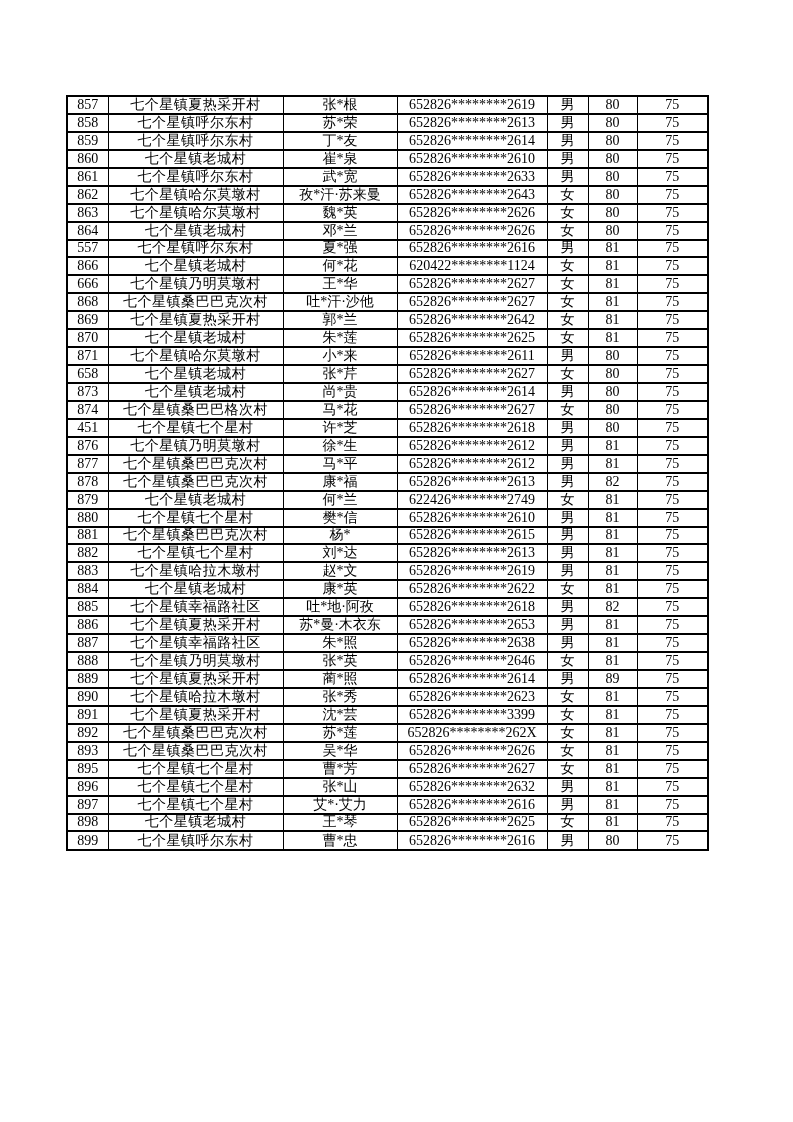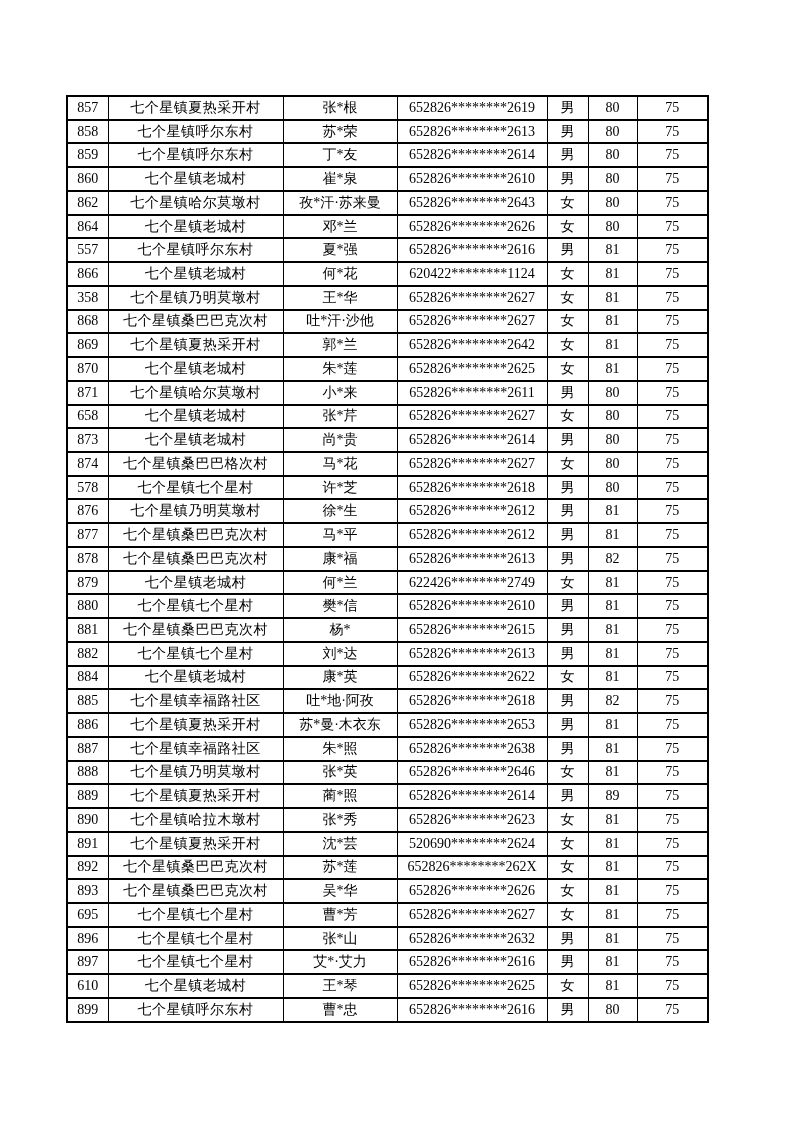"857" table.roster { height: 928px -> 756px }
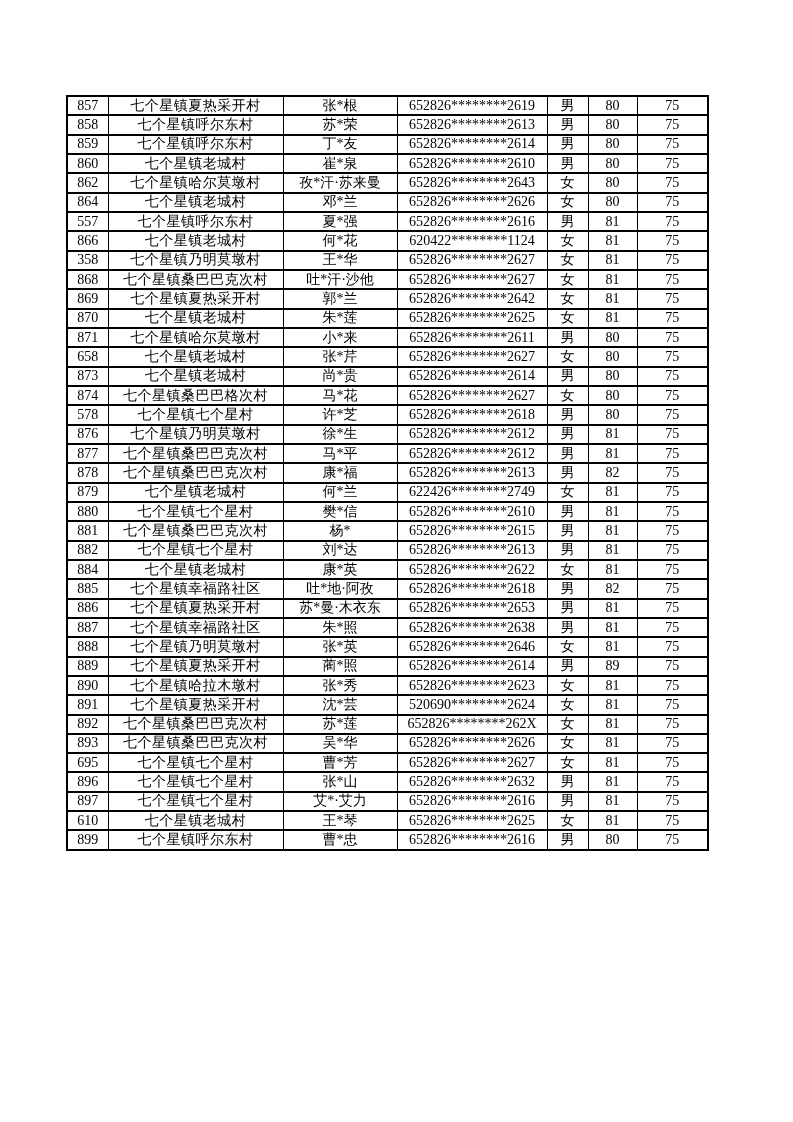"861" tr { html: none -> <tr> <td>861</td> <td>七个星镇呼尔东村</td> <td>武*宽</td> <td>652826********2633</td> <td>男</td> <td>80</td> <td>75</td> </tr> }
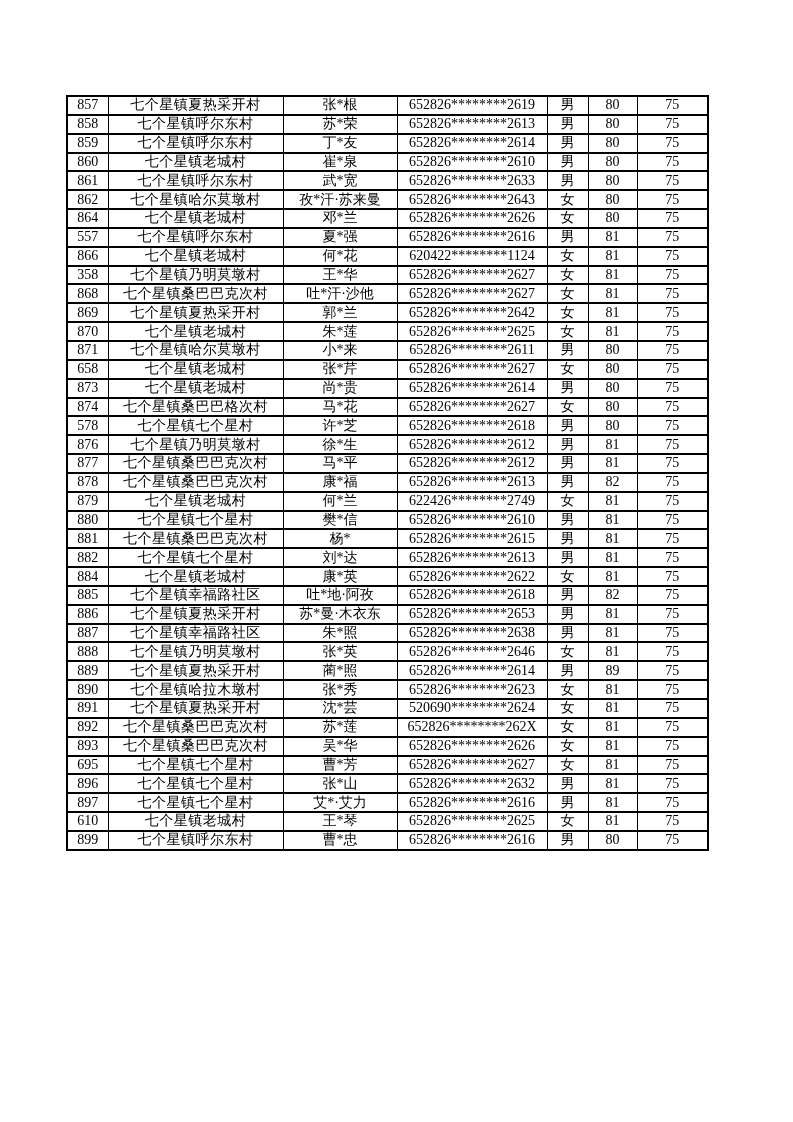"863" tr { html: none -> <tr> <td>863</td> <td>七个星镇哈尔莫墩村</td> <td>魏*英</td> <td>652826********2626</td> <td>女</td> <td>80</td> <td>75</td> </tr> }
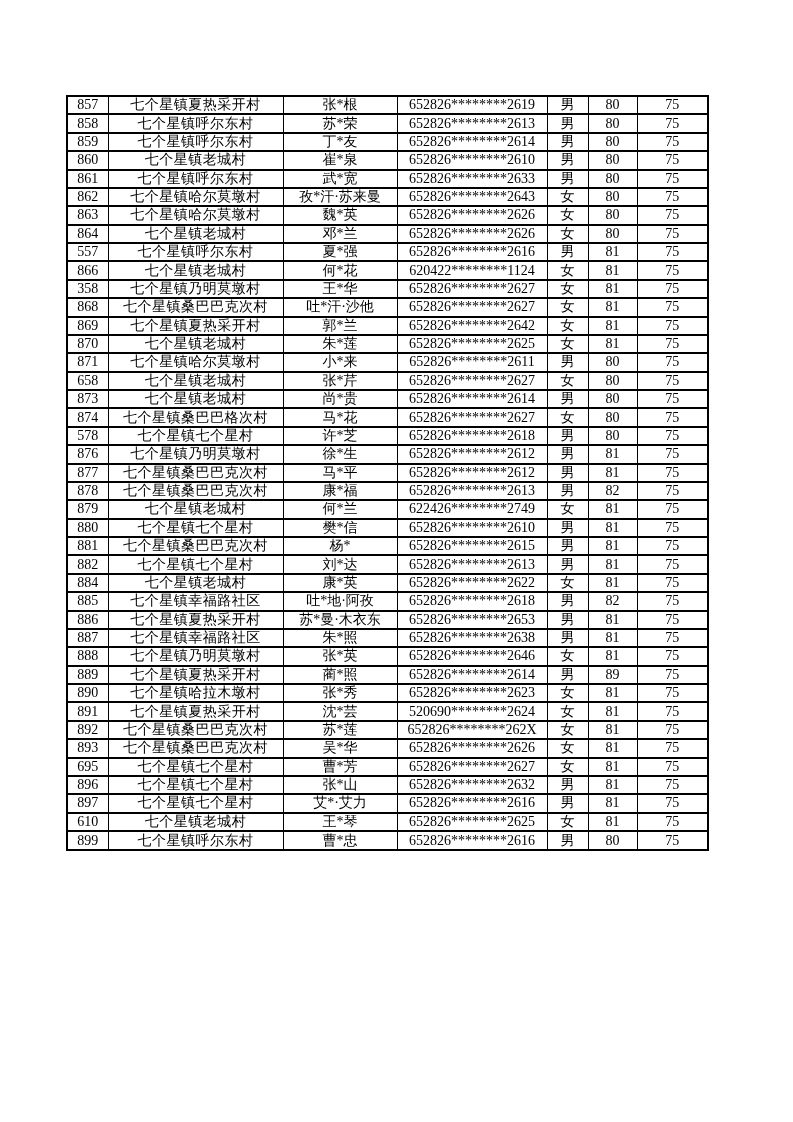"358" td.cell-index { text: 358 -> 666 }
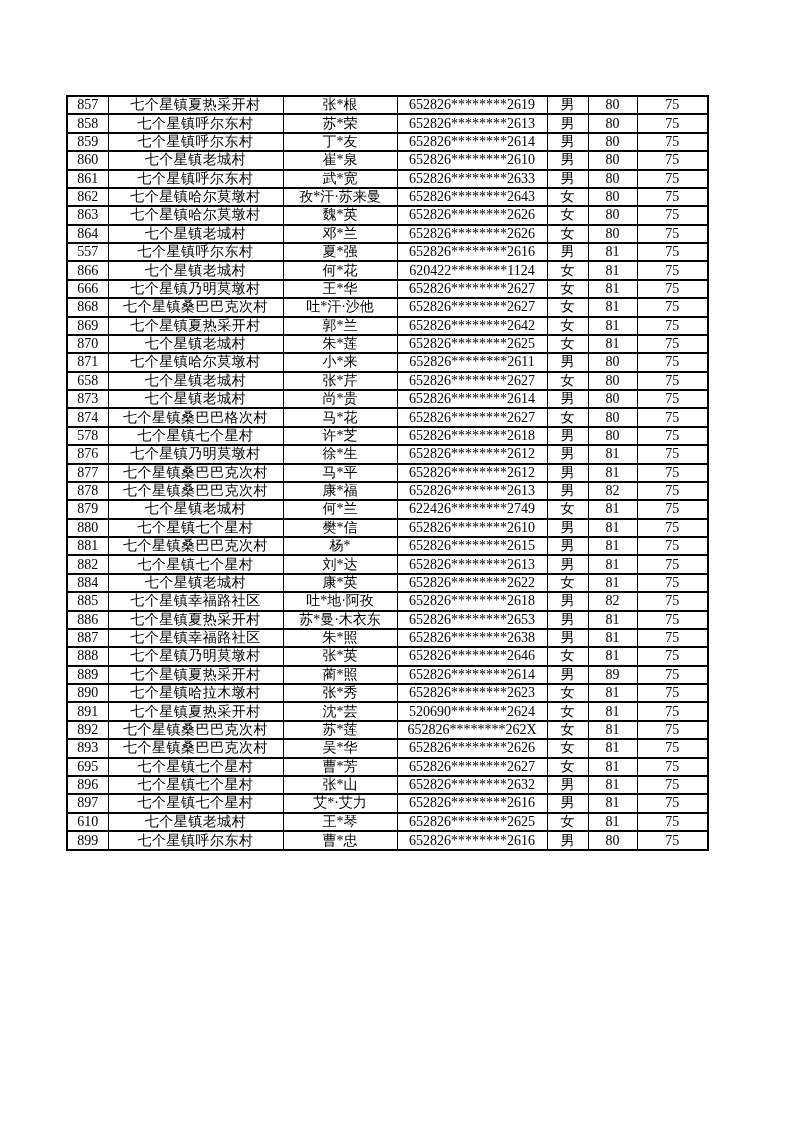"578" td.cell-index { text: 578 -> 451 }
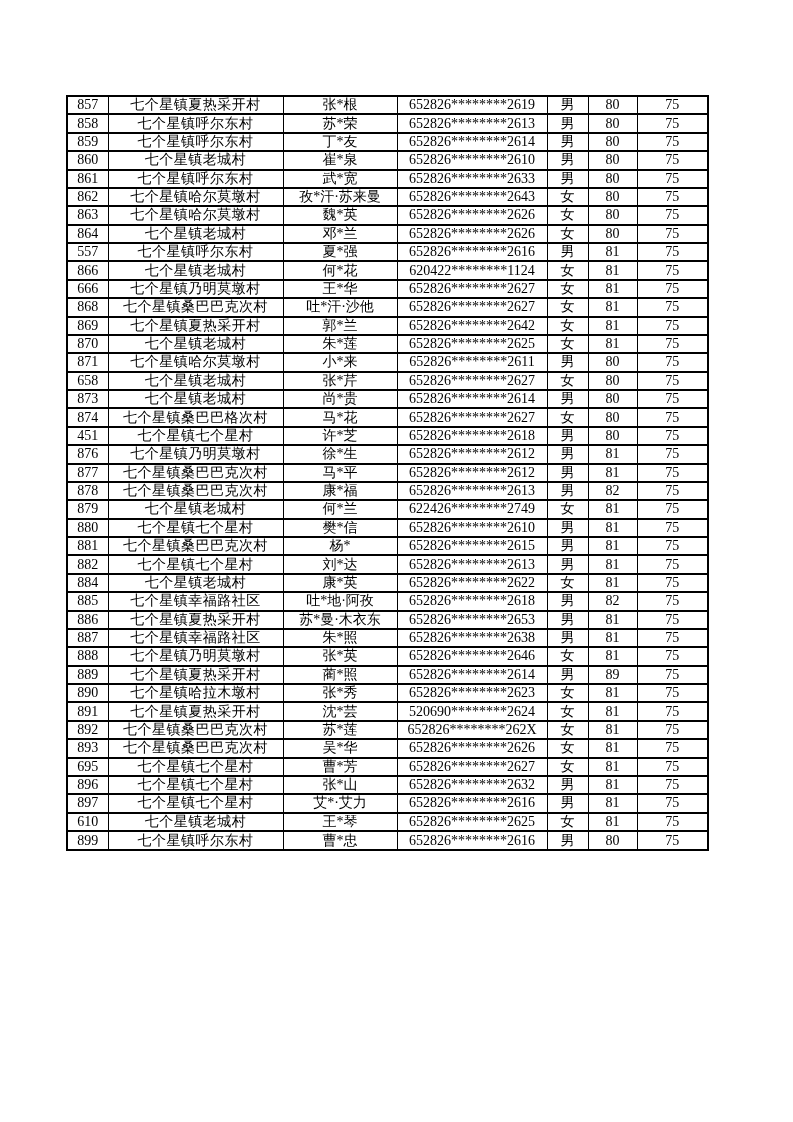"883" tr { html: none -> <tr> <td>883</td> <td>七个星镇哈拉木墩村</td> <td>赵*文</td> <td>652826********2619</td> <td>男</td> <td>81</td> <td>75</td> </tr> }
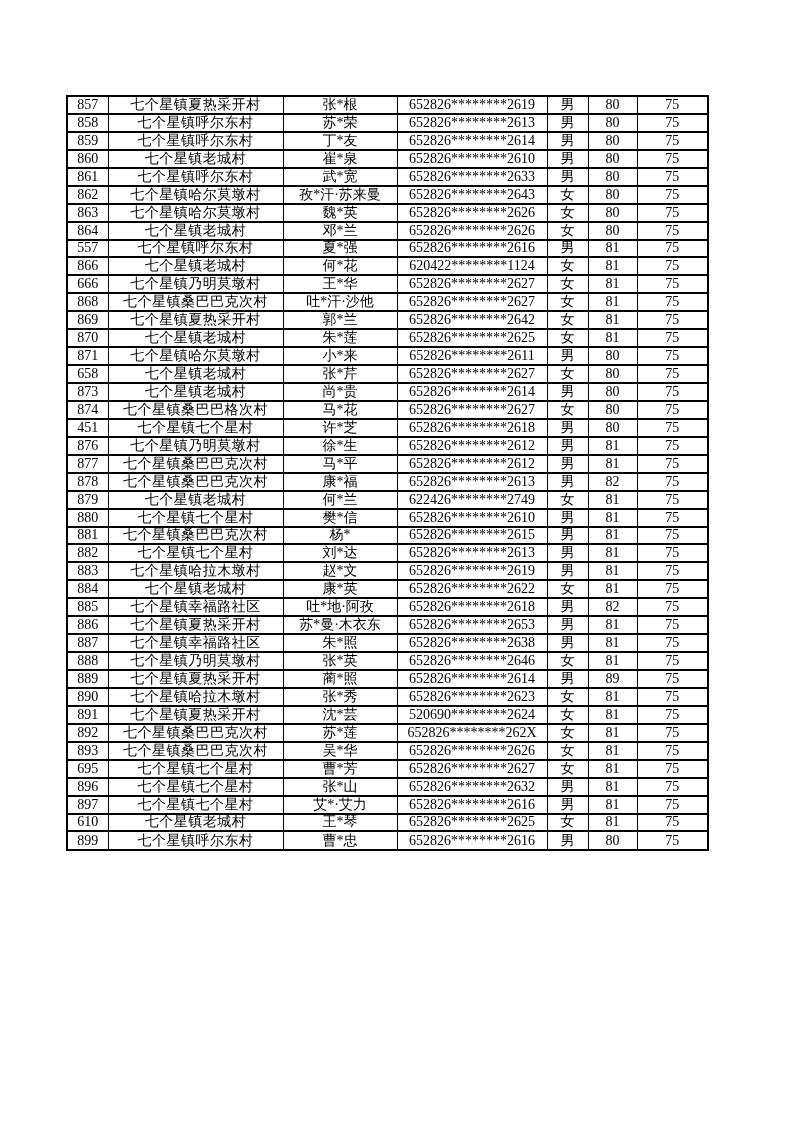"520690********2624" td.cell-id { text: 520690********2624 -> 652826********3399 }
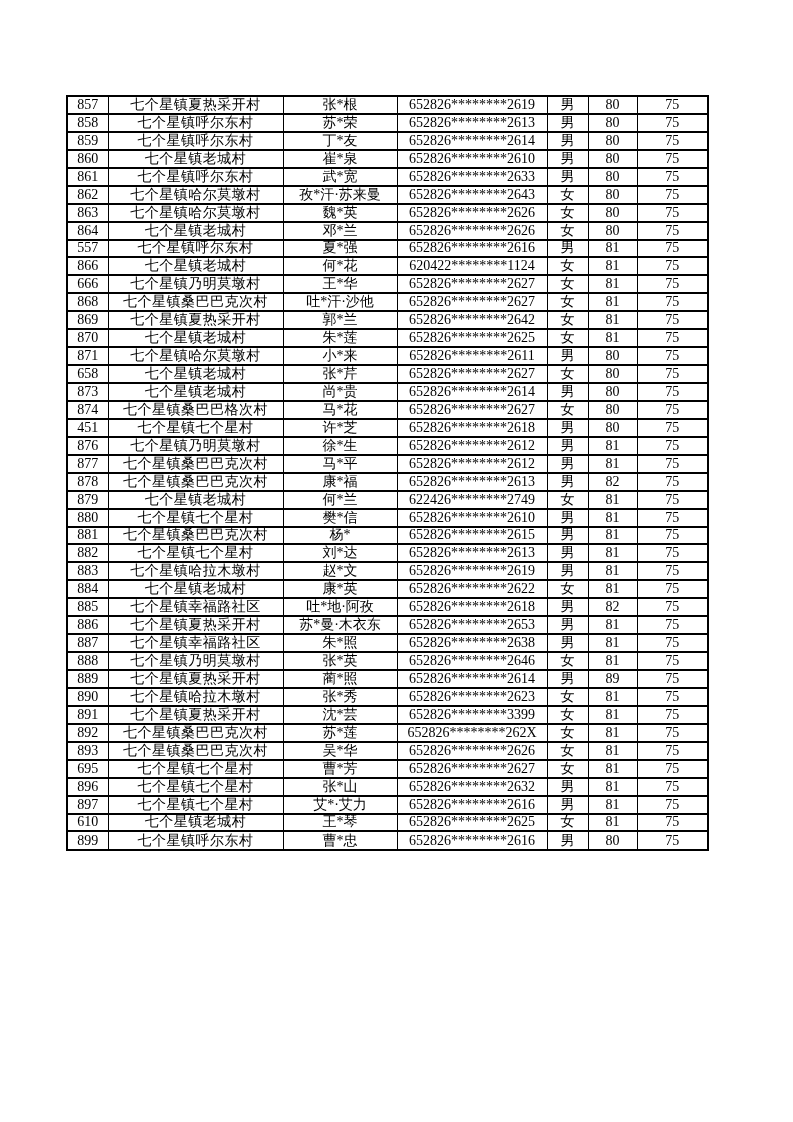"695" td.cell-index { text: 695 -> 895 }
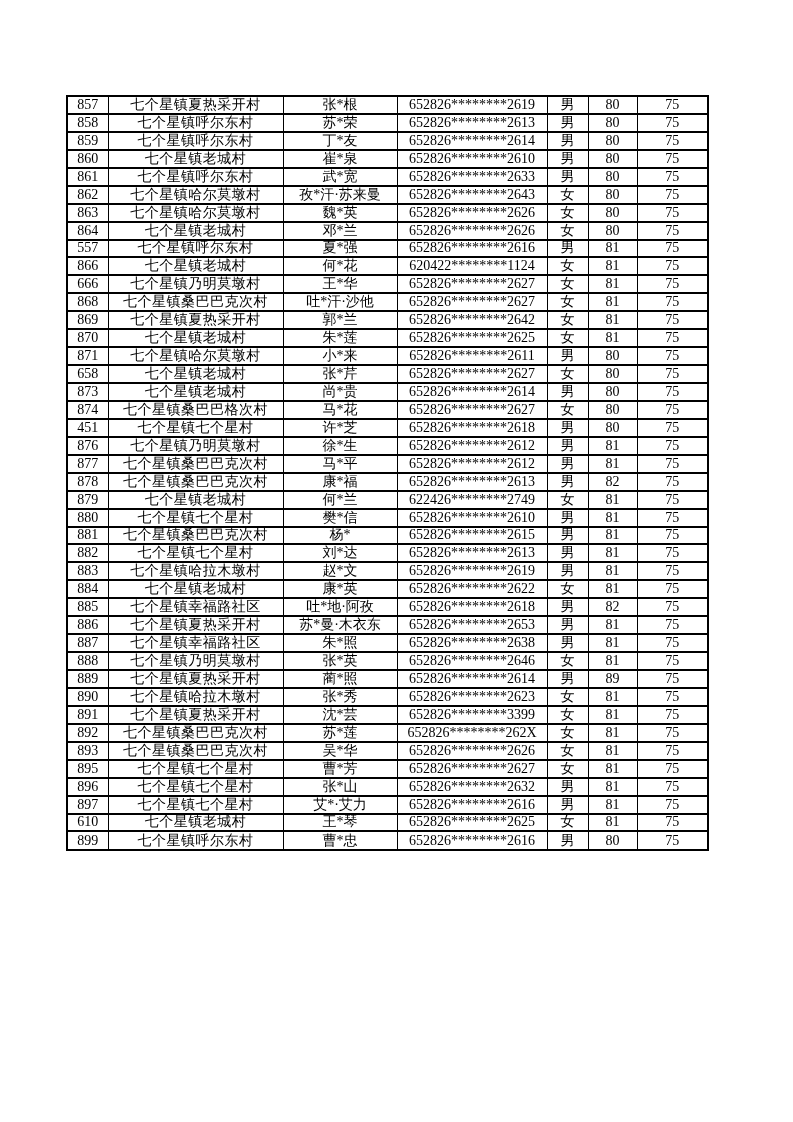"610" td.cell-index { text: 610 -> 898 }
